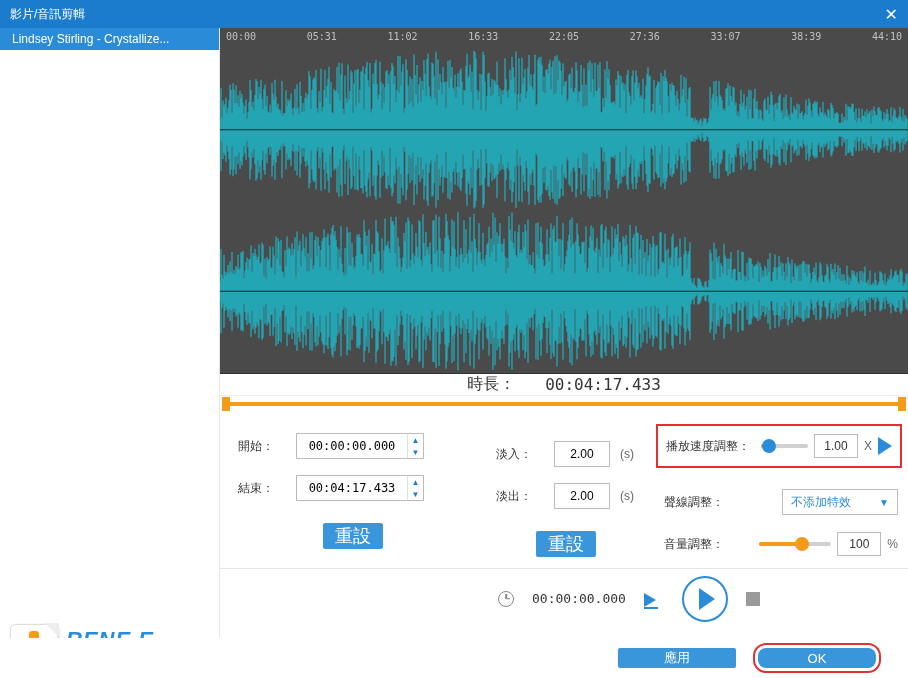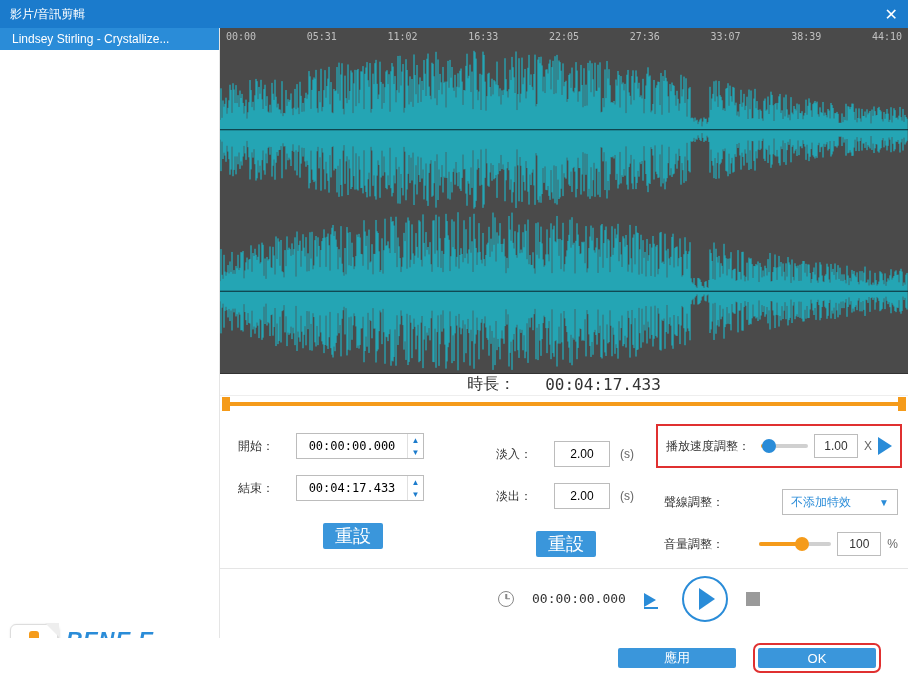"OK" .footer .btn.ok-hl { border-radius: none -> 8px }
